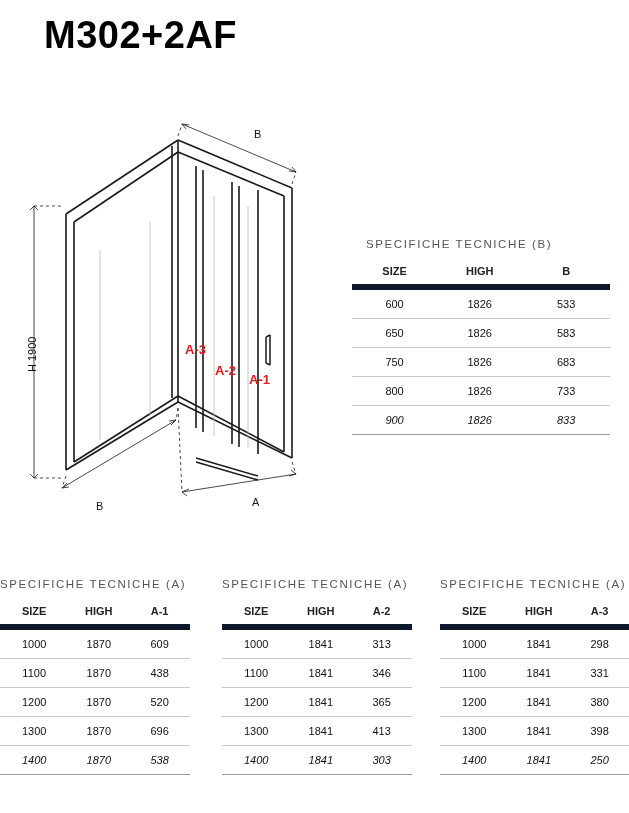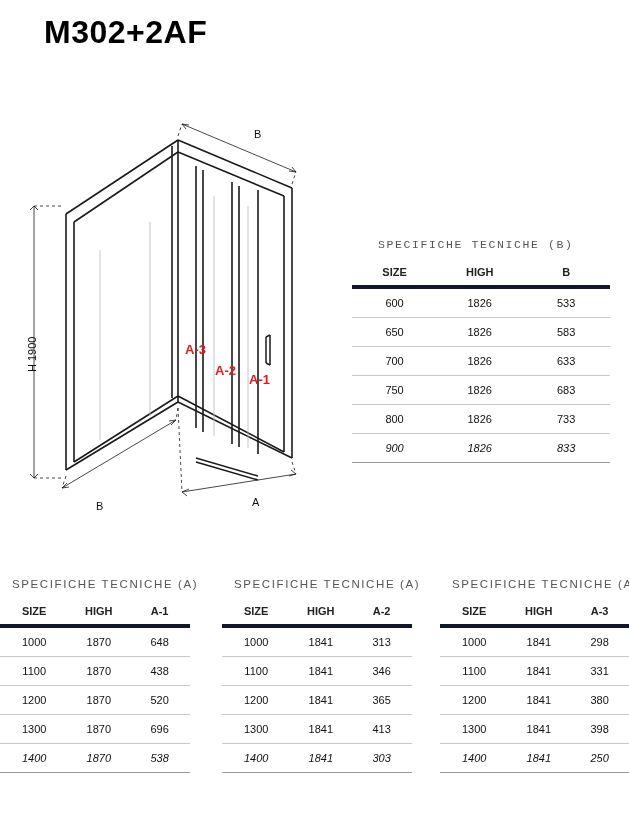"M302+2AF" .title { font-size: 32px -> 38px }
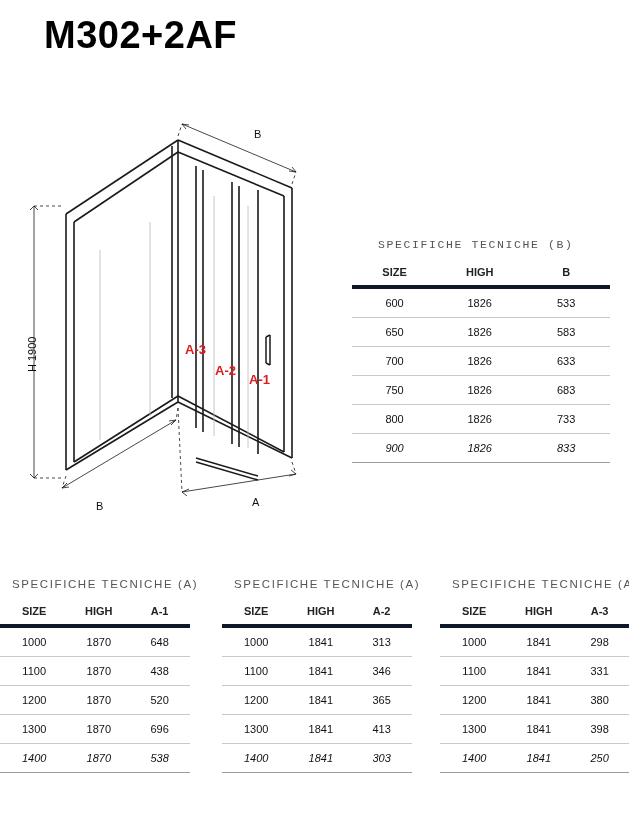"SPECIFICHE TECNICHE (B)" .tbl-b .spec-title { font-family: Liberation Mono, monospace -> none; margin-left: 26px -> 14px }
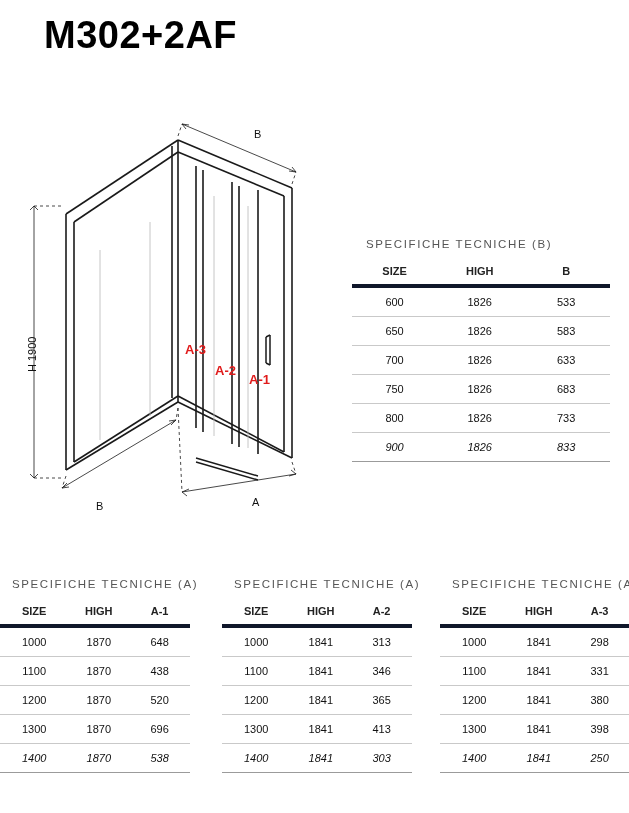"SIZE" table.spec th { border-bottom: 4px solid #0f172a -> 6px solid #0f172a }
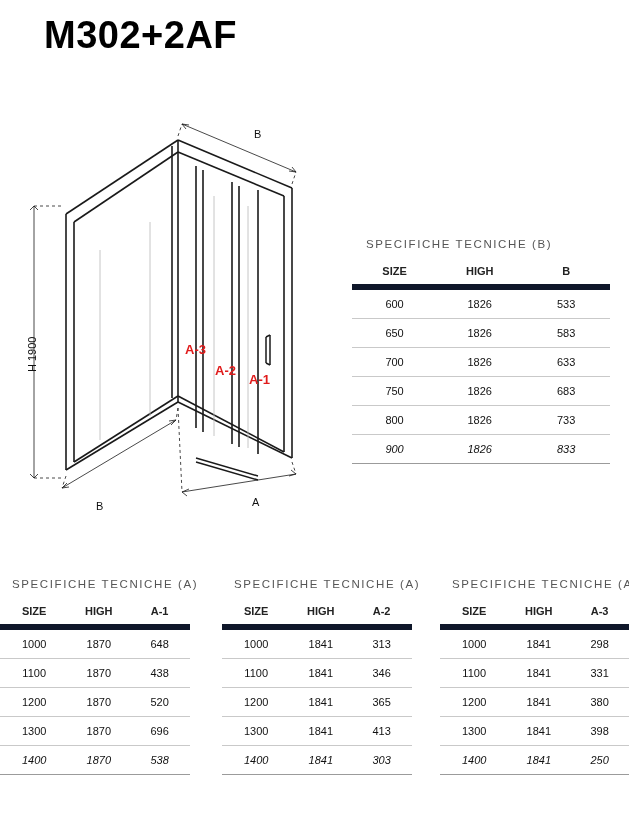"700" tr { html: <tr> <td>700</td> <td>1826</td> <td>633</td> </tr> -> none }
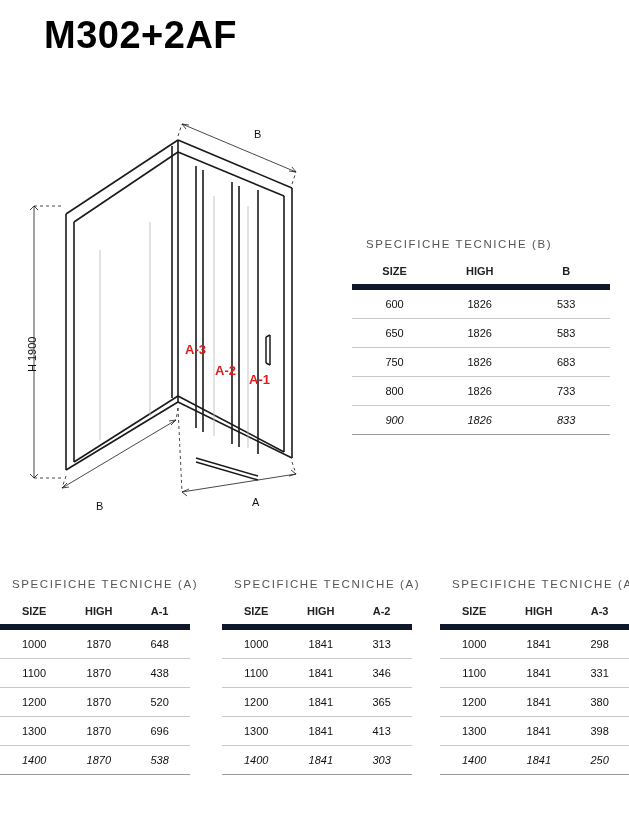"SPECIFICHE TECNICHE (A)" .tbl-a .spec-title { margin-left: 12px -> 0 }
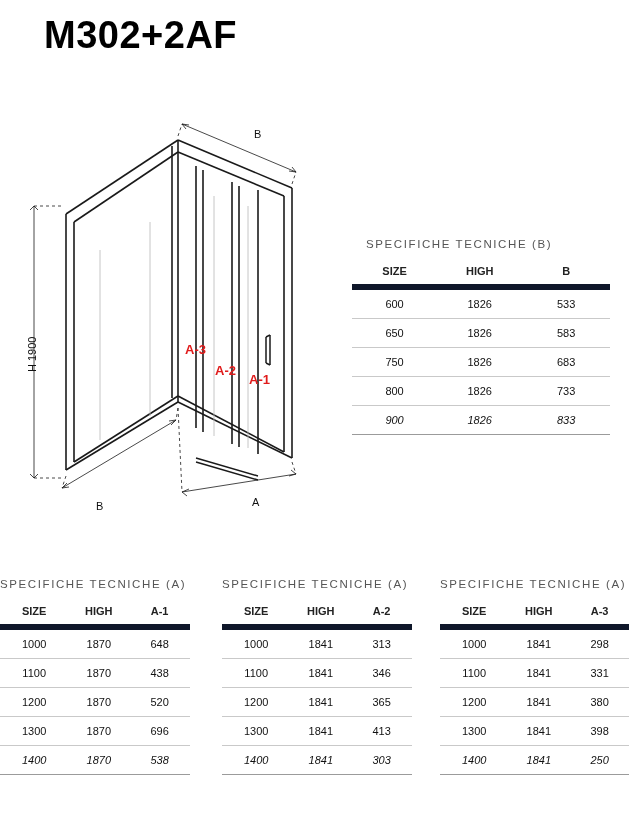"648" td { text: 648 -> 609 }
